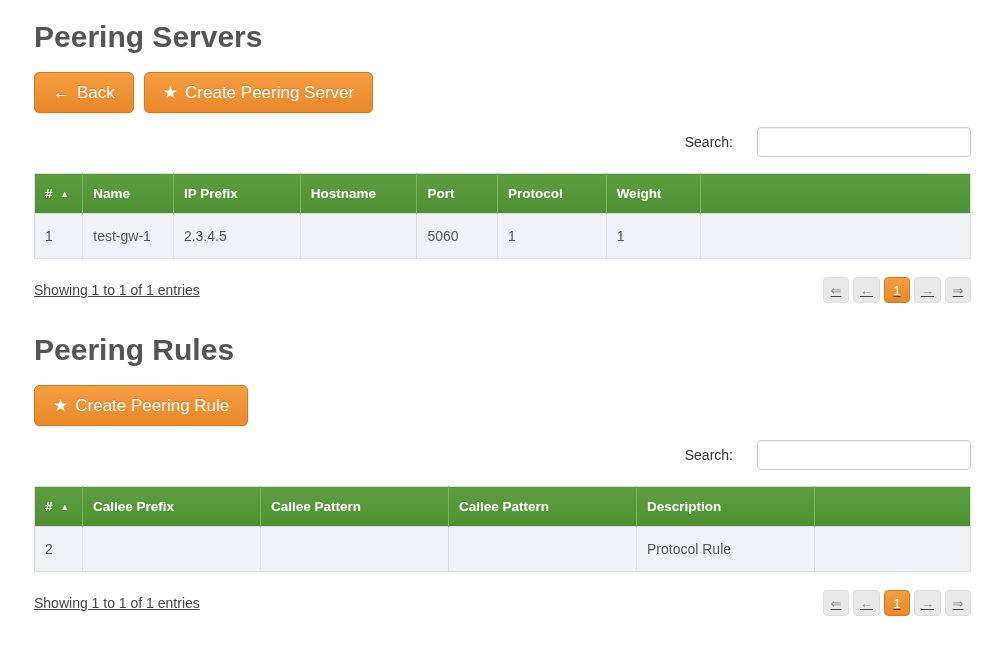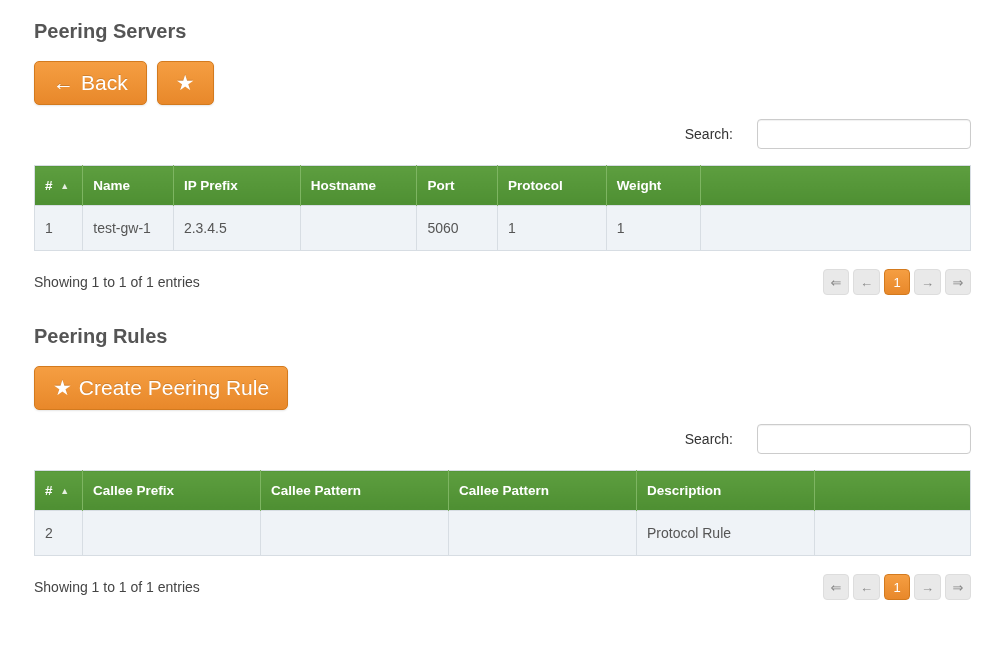"Peering Servers" h3.section-title { font-size: 20px -> 30px }
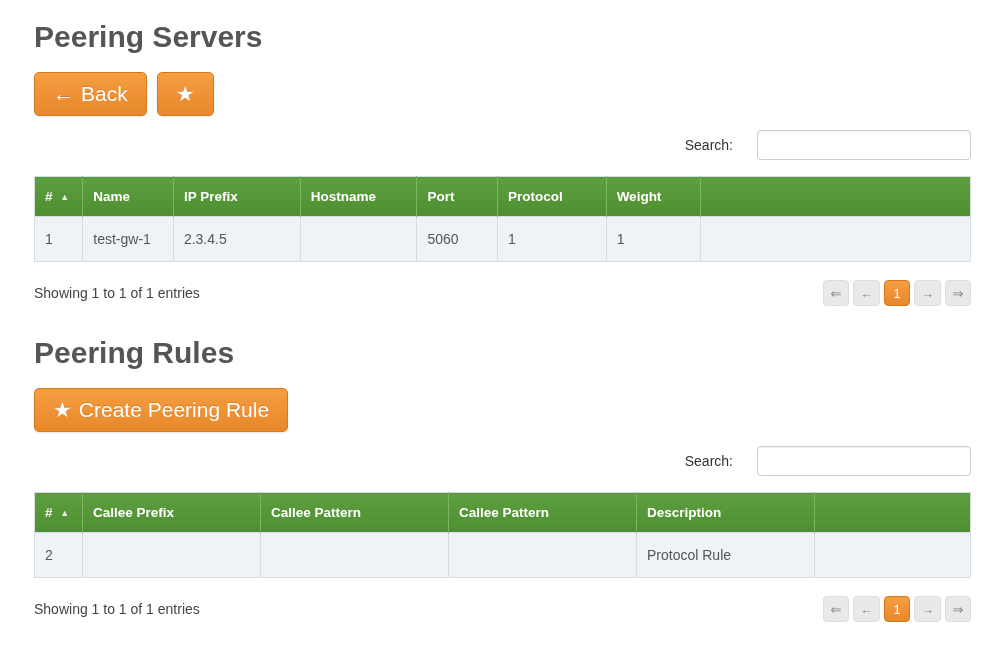"Back" .btn { font-size: 21px -> 17px }
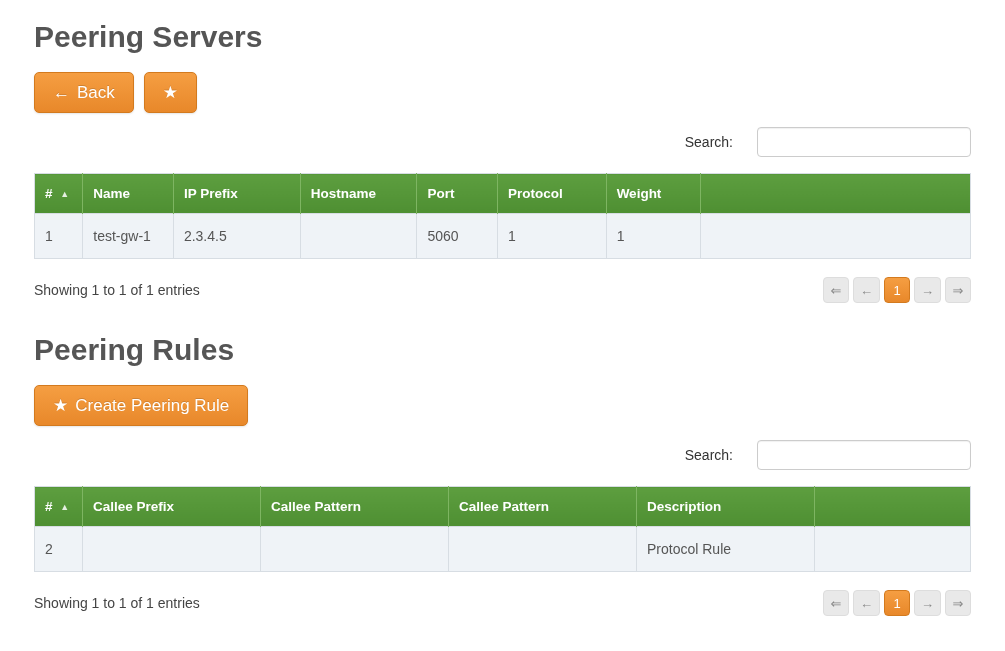"Create Peering Server" span { html: none -> <span>Create Peering Server</span> }
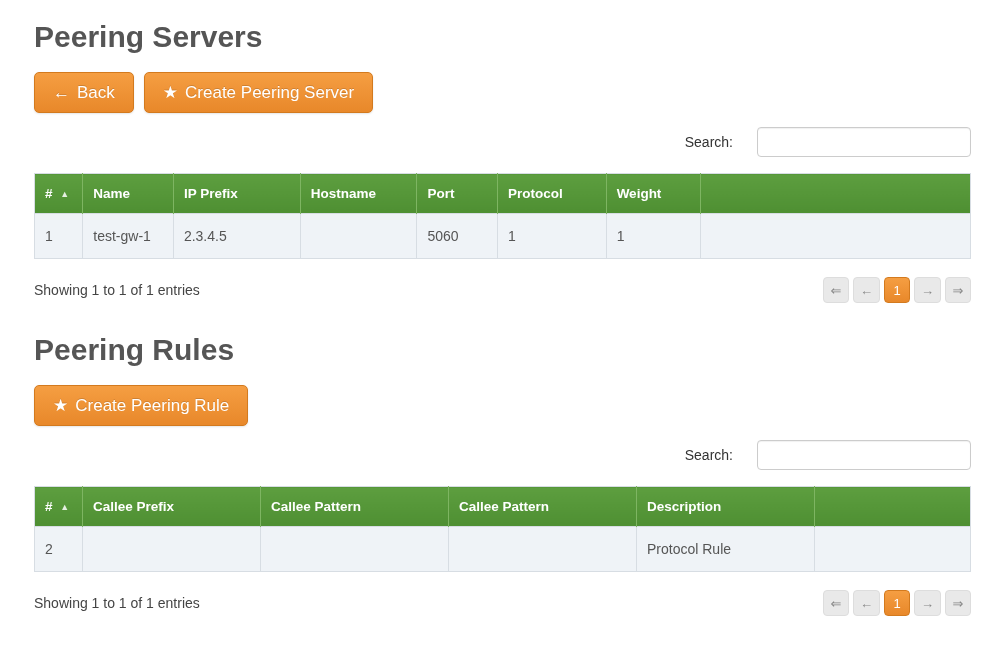"Showing 1 to 1 of" .table-footer { text-decoration: none -> underline }
